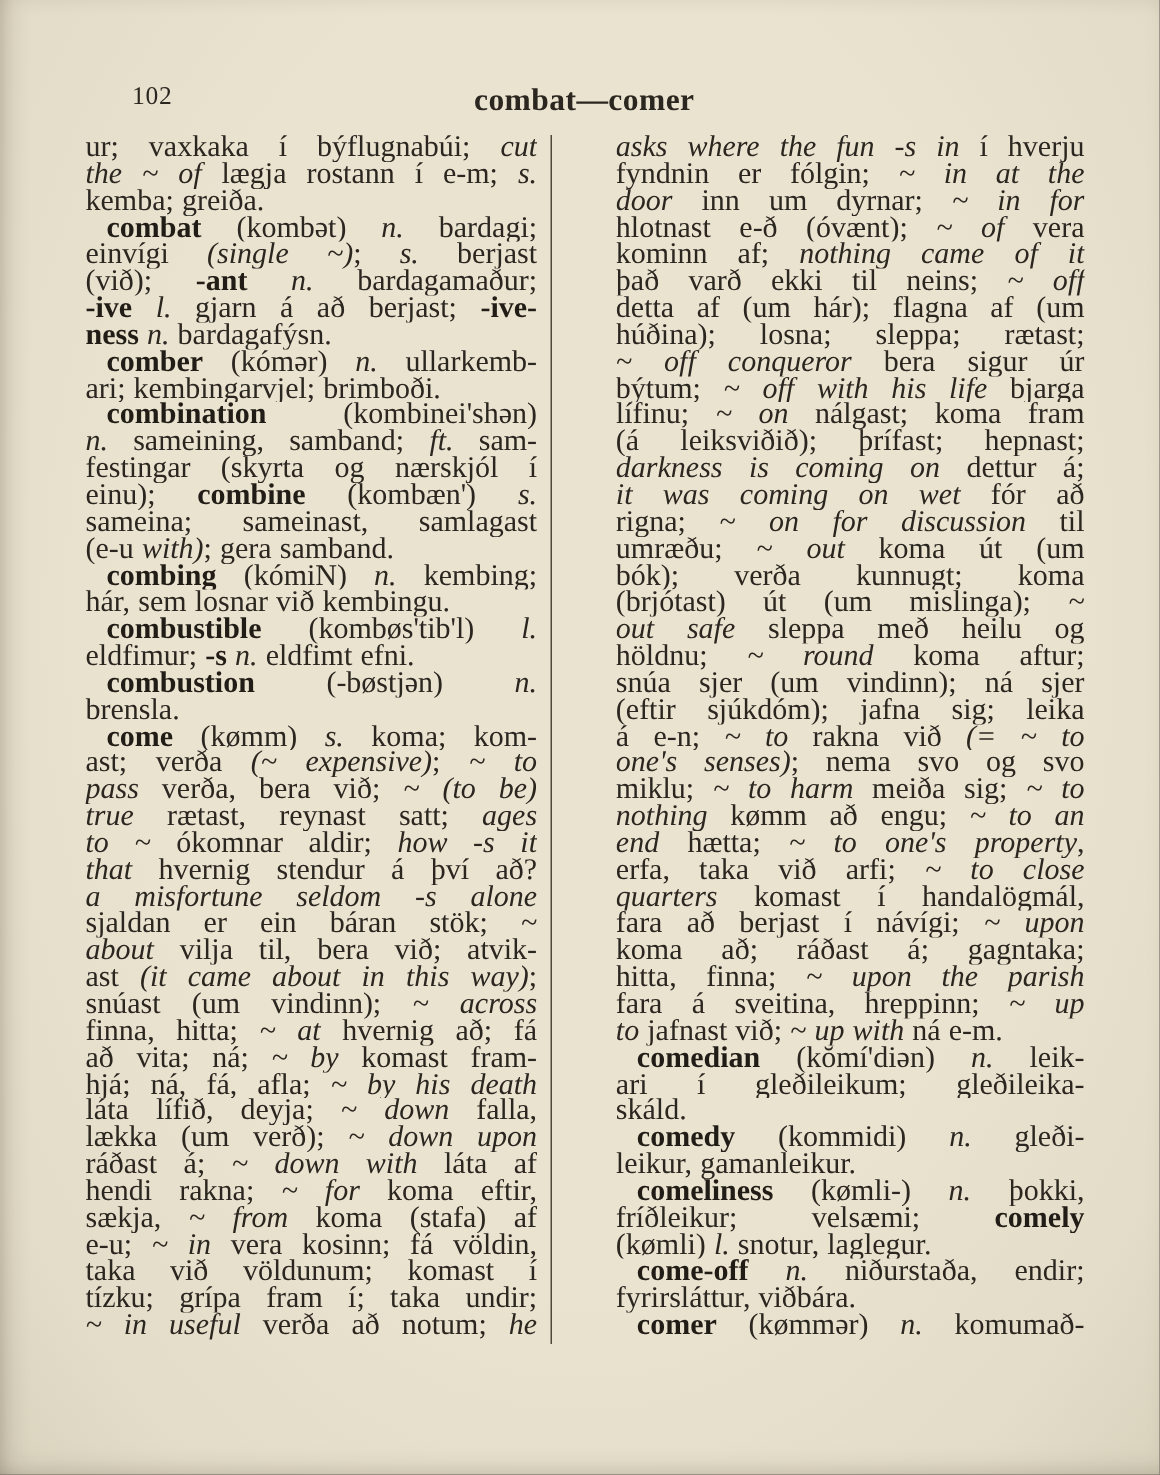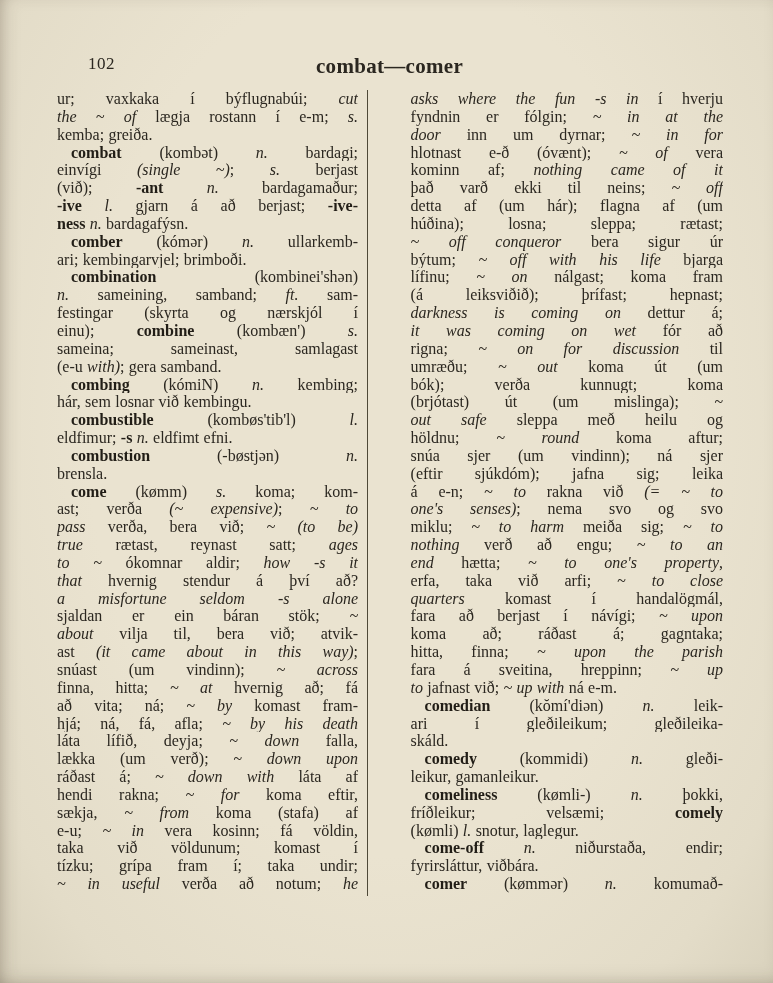"ur; vaxkaka í býflugnabúi; cut" .col { font-size: 16px -> 20px }
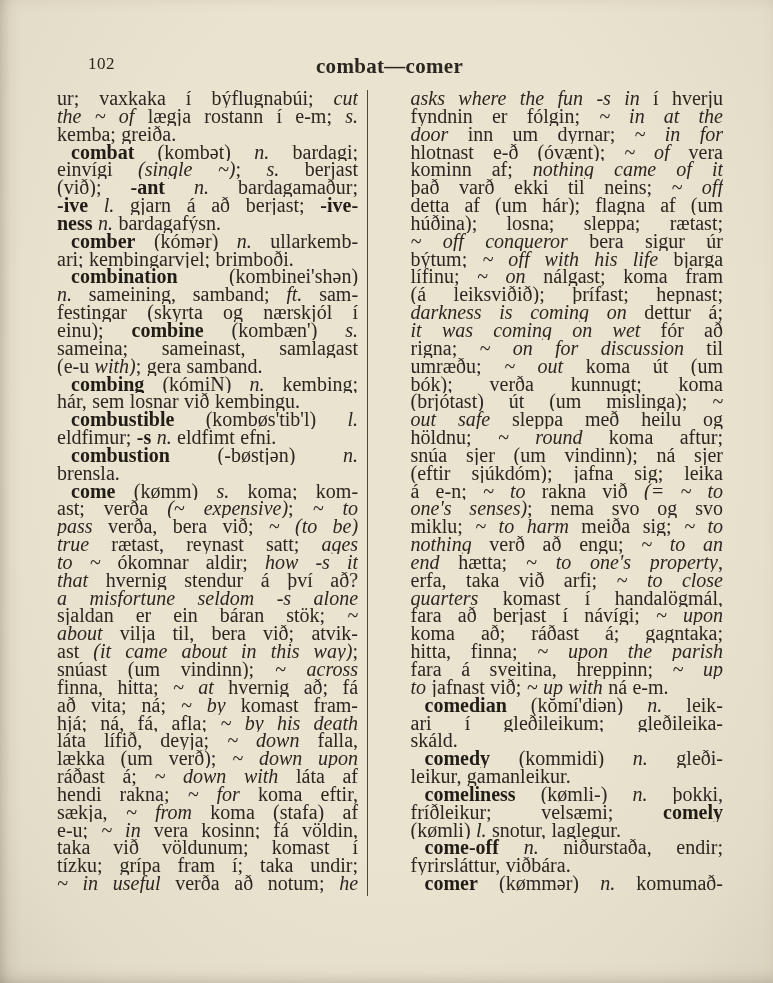"verð að engu;" span { text: verð -> kømm }
